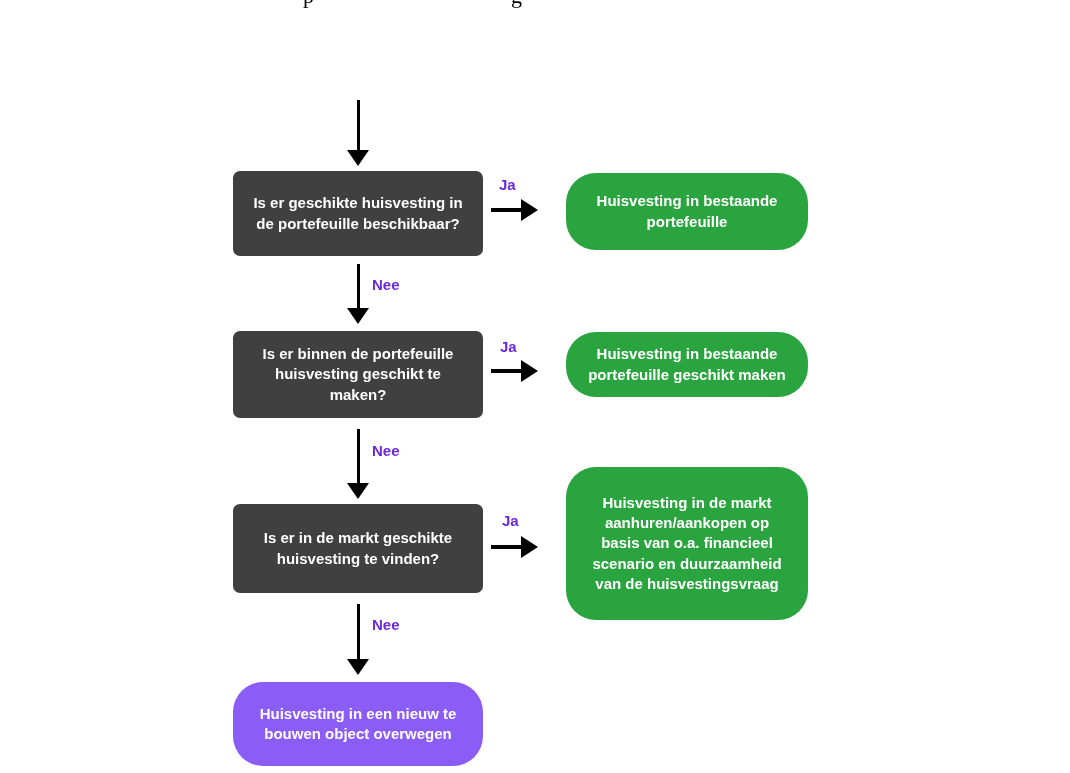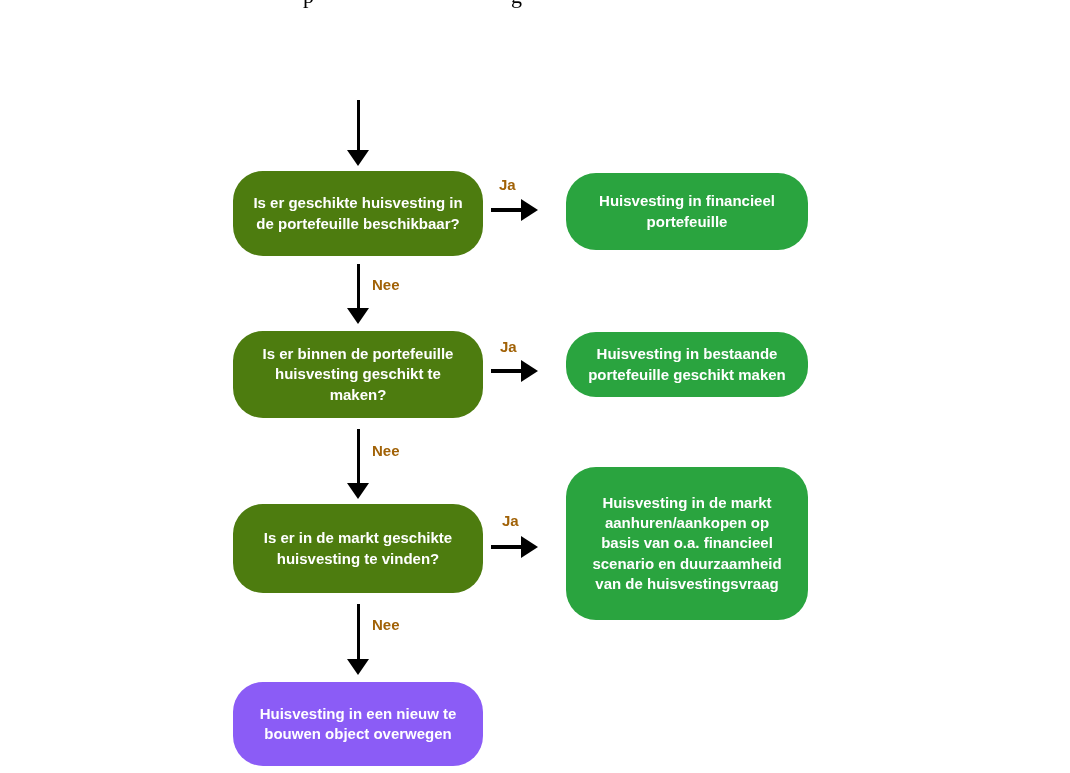"Ja" .edge-label { color: #a16207 -> #6d28d9 }
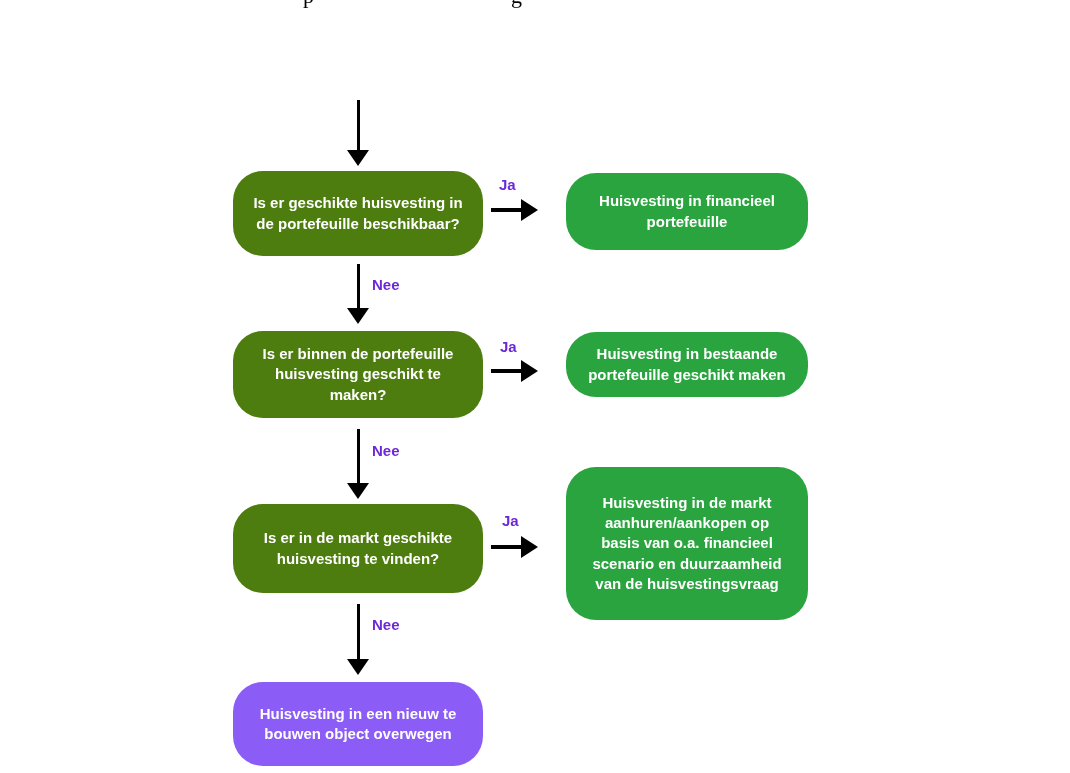"Is er geschikte huisvesting in" .node.navy { background: #4d7c0f -> #404040; border-radius: none -> 7px }
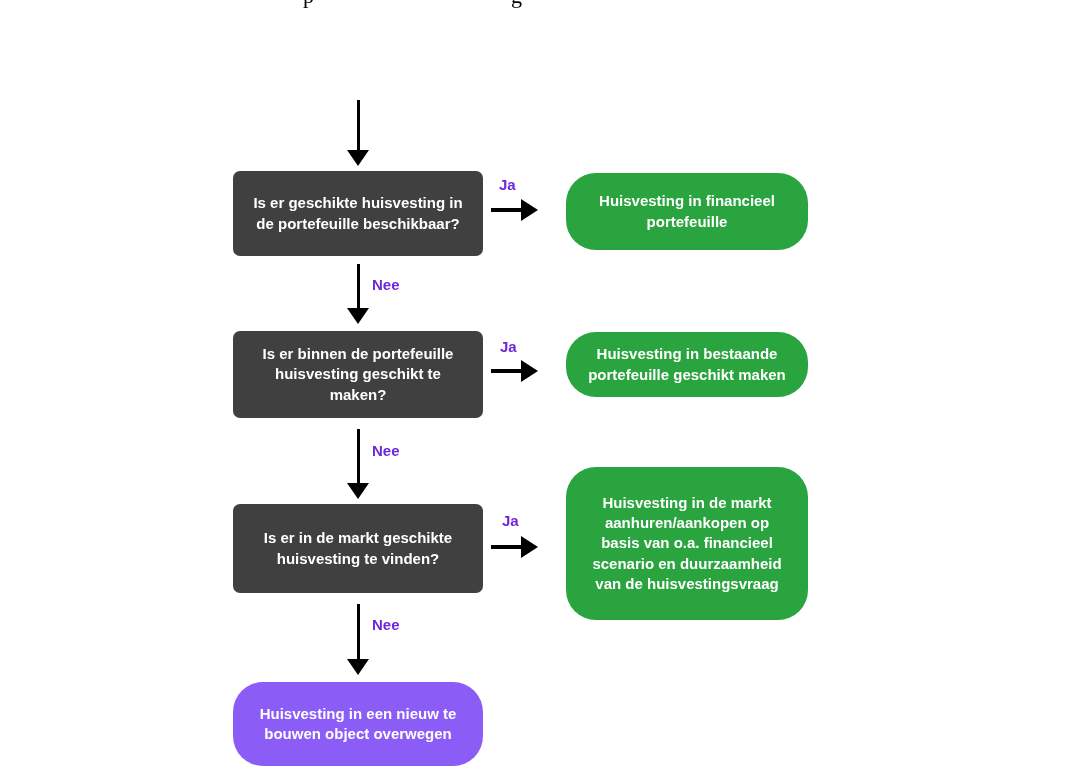"Huisvesting in financieel portefeuille" span { text: financieel -> bestaande }
